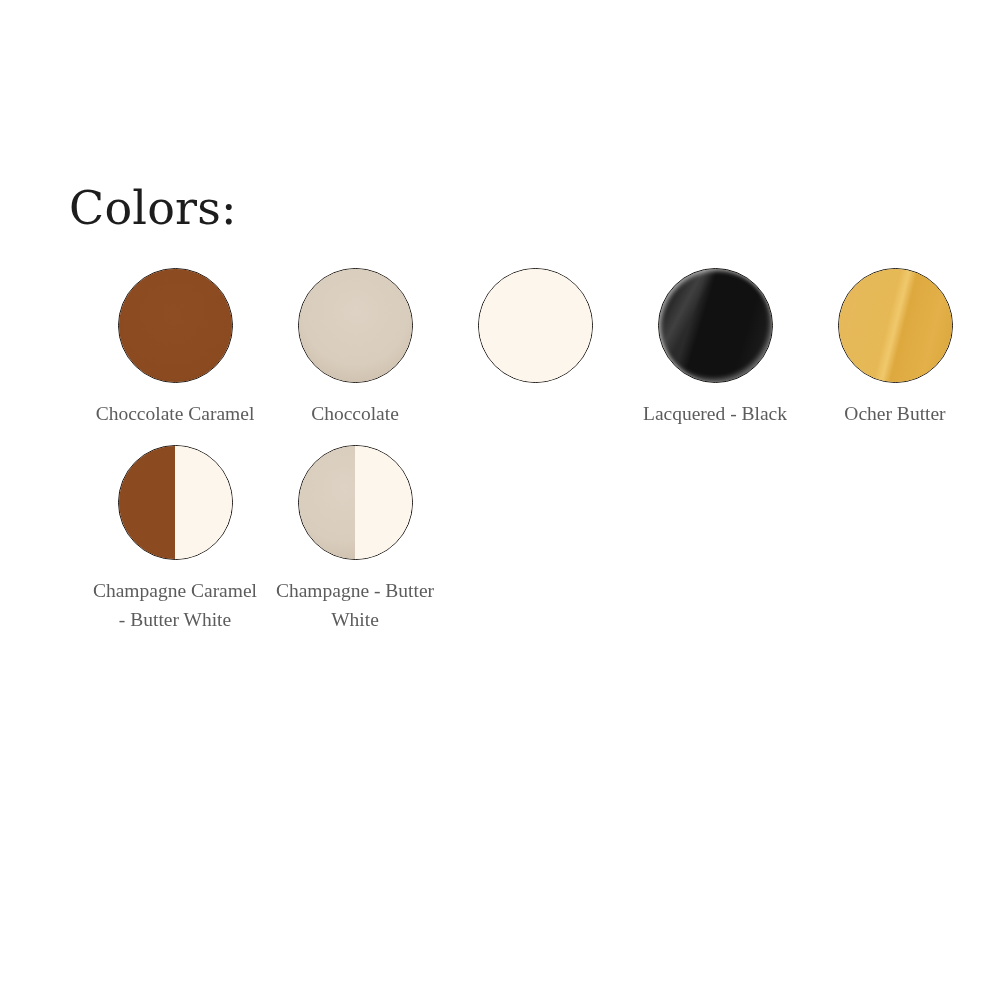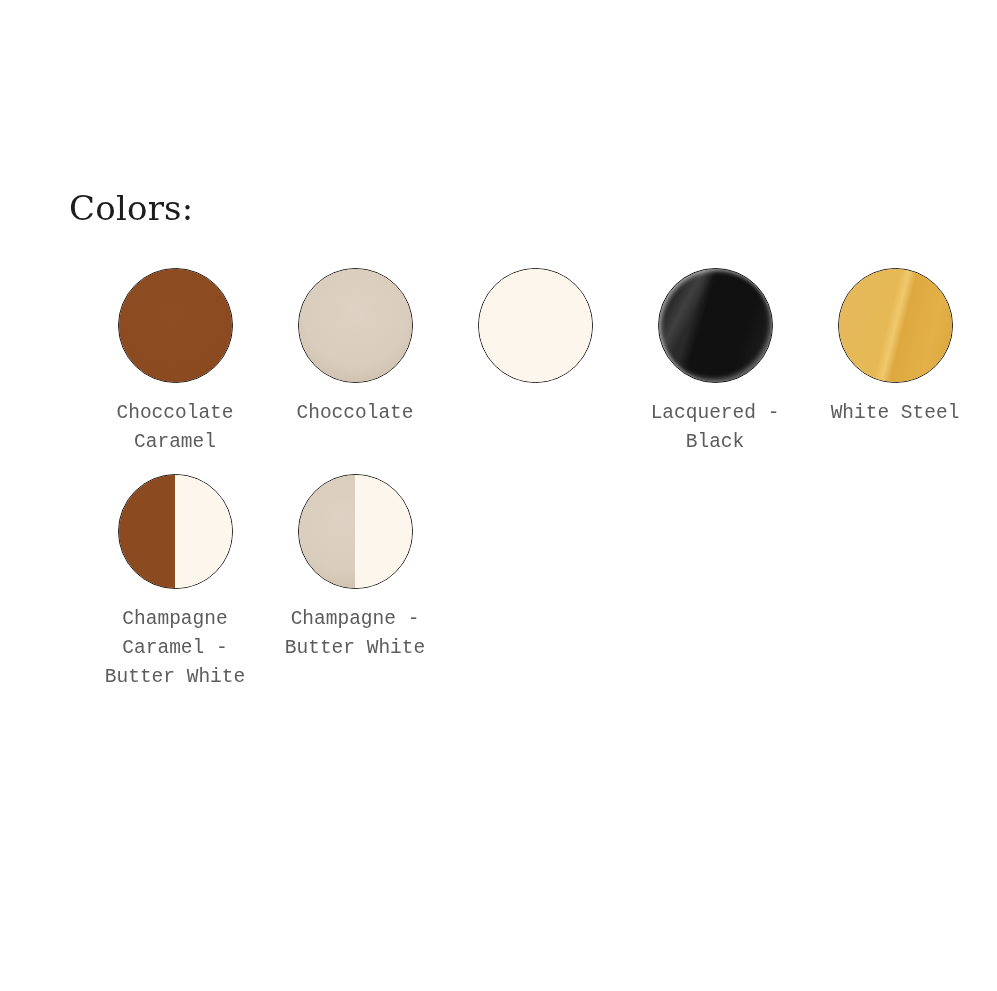"Colors:" .colors-title { font-size: 34px -> 46px }
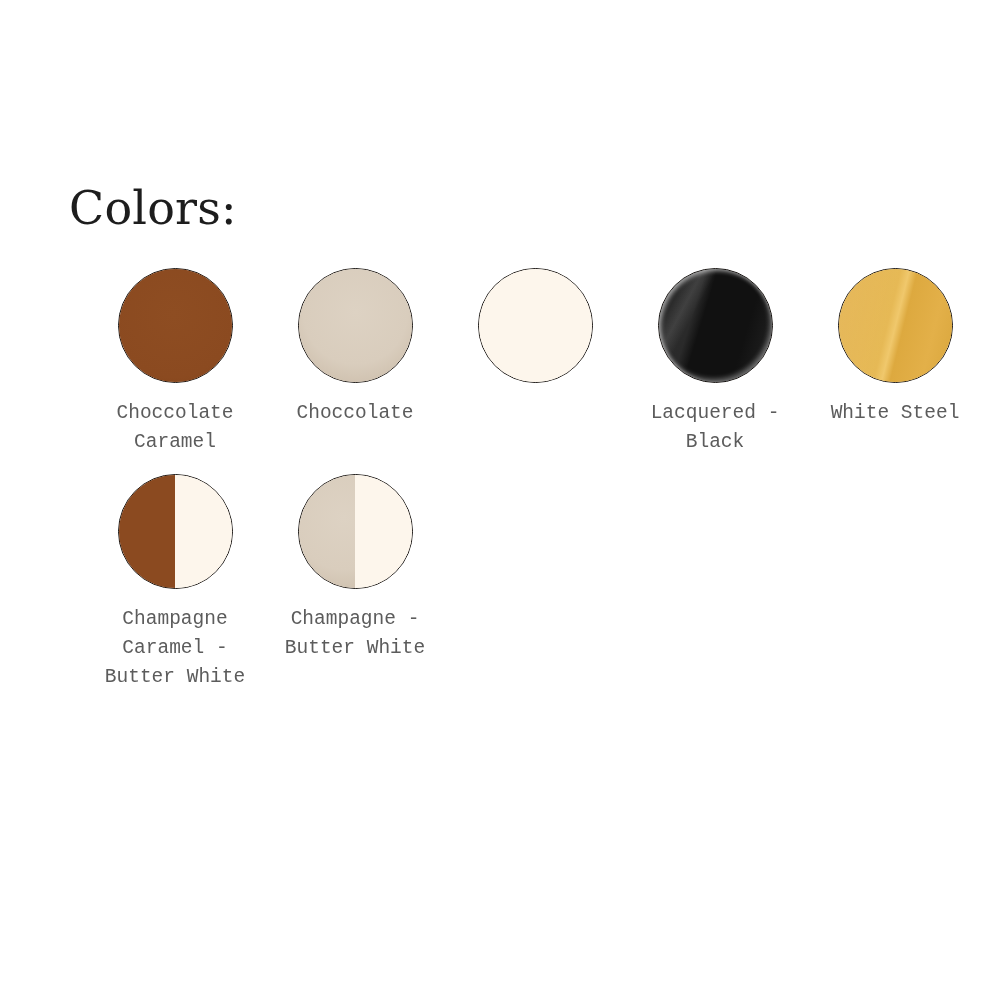"Choccolate Caramel" .swatch-label { font-family: Liberation Mono, monospace -> Liberation Serif, serif }
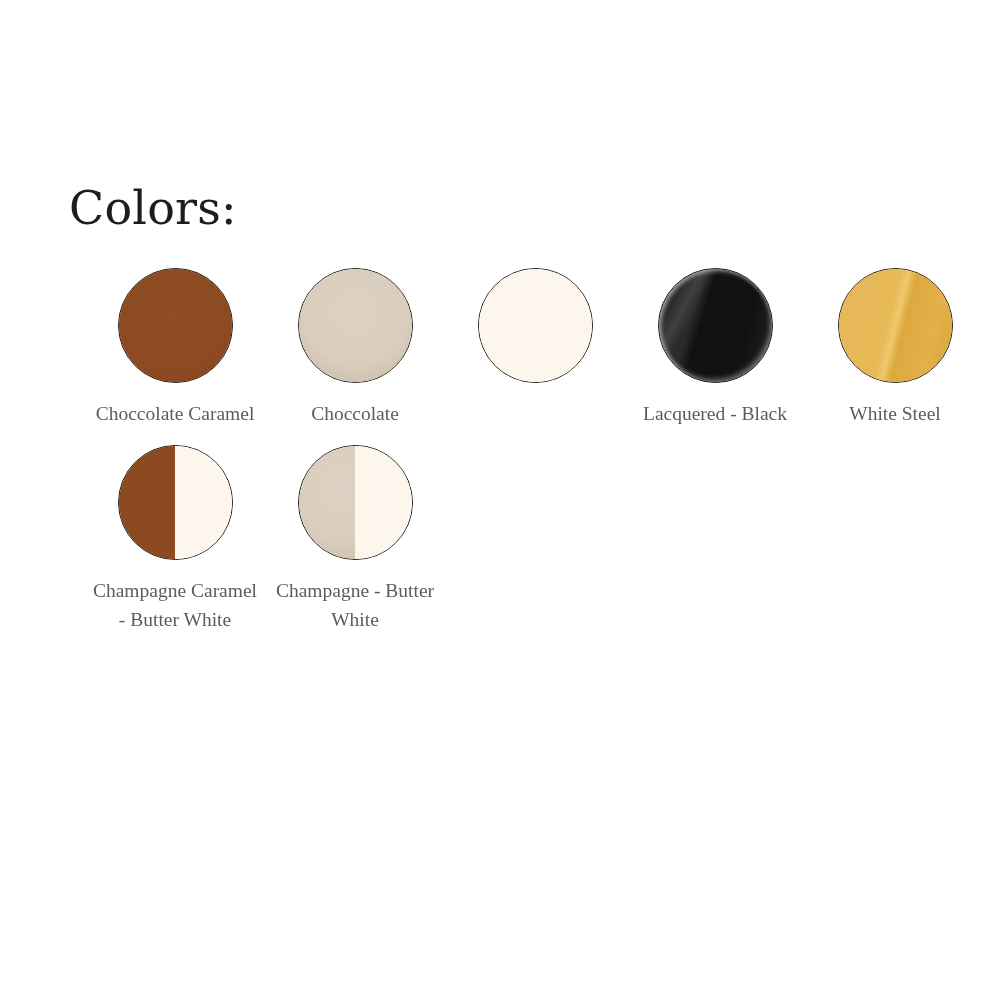"White Steel" div.swatch-label { text: White Steel -> Ocher Butter }
